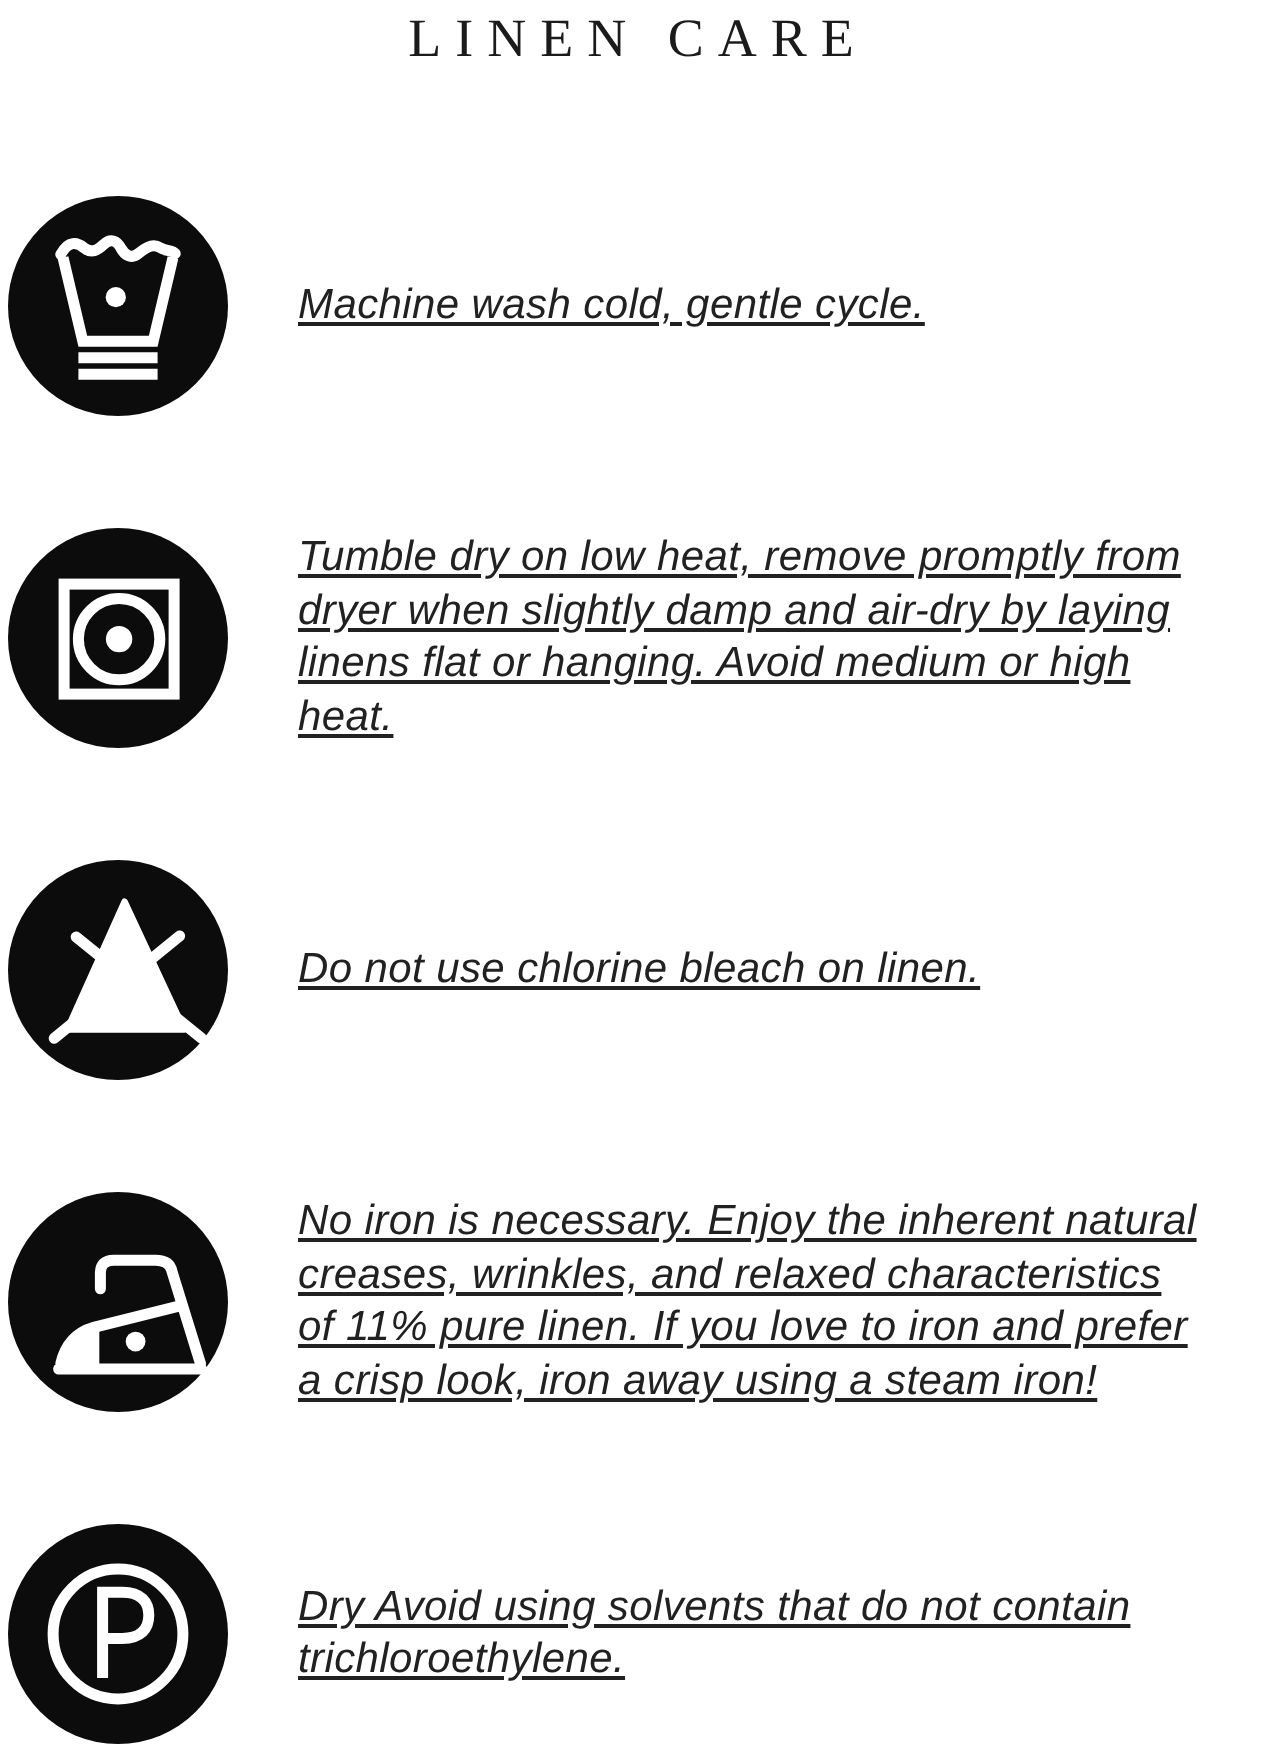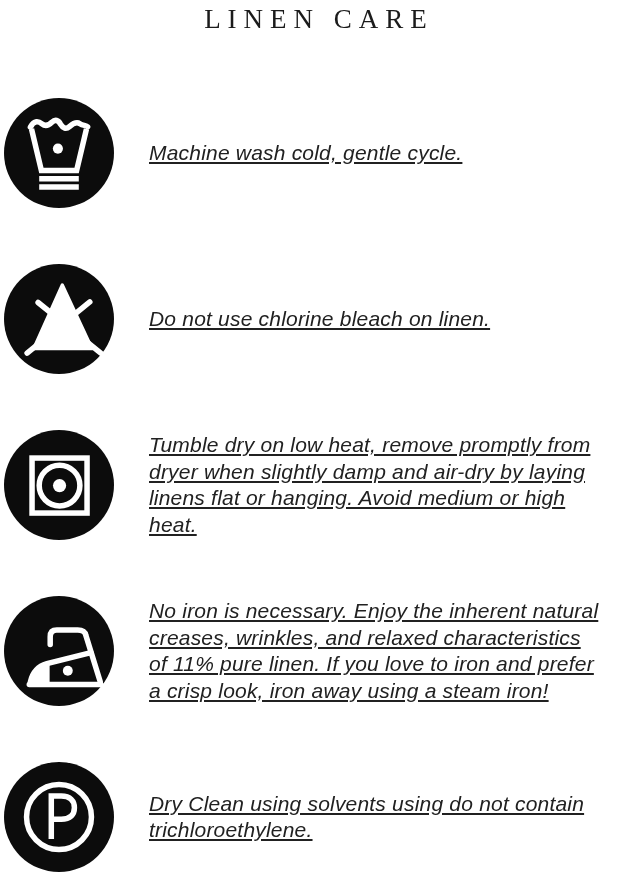"Do not use chlorine bleach" div.row { order: before "Tumble dry on low heat," -> after "Tumble dry on low heat," }
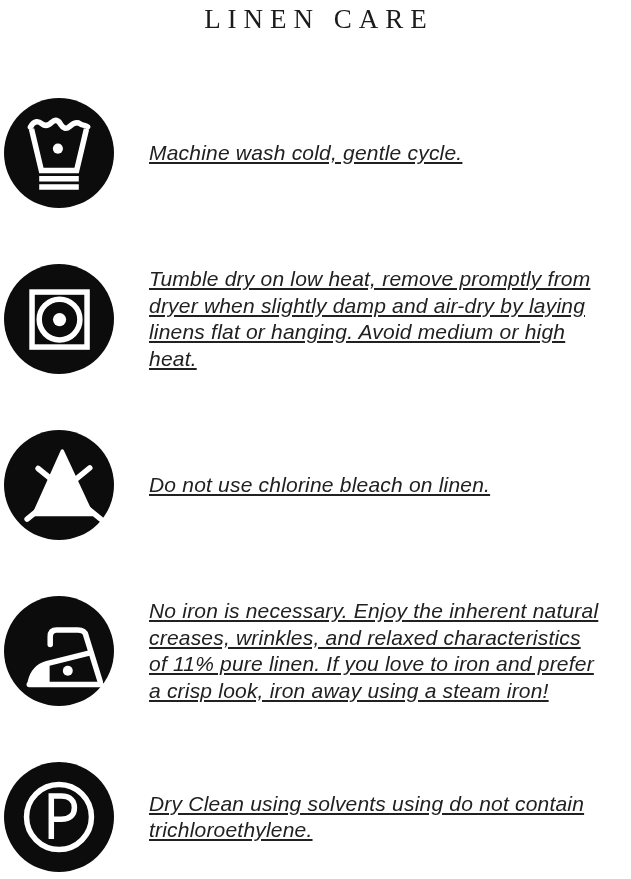"Dry Clean using solvents using" p.desc { text: Clean using solvents using -> Avoid using solvents that }
